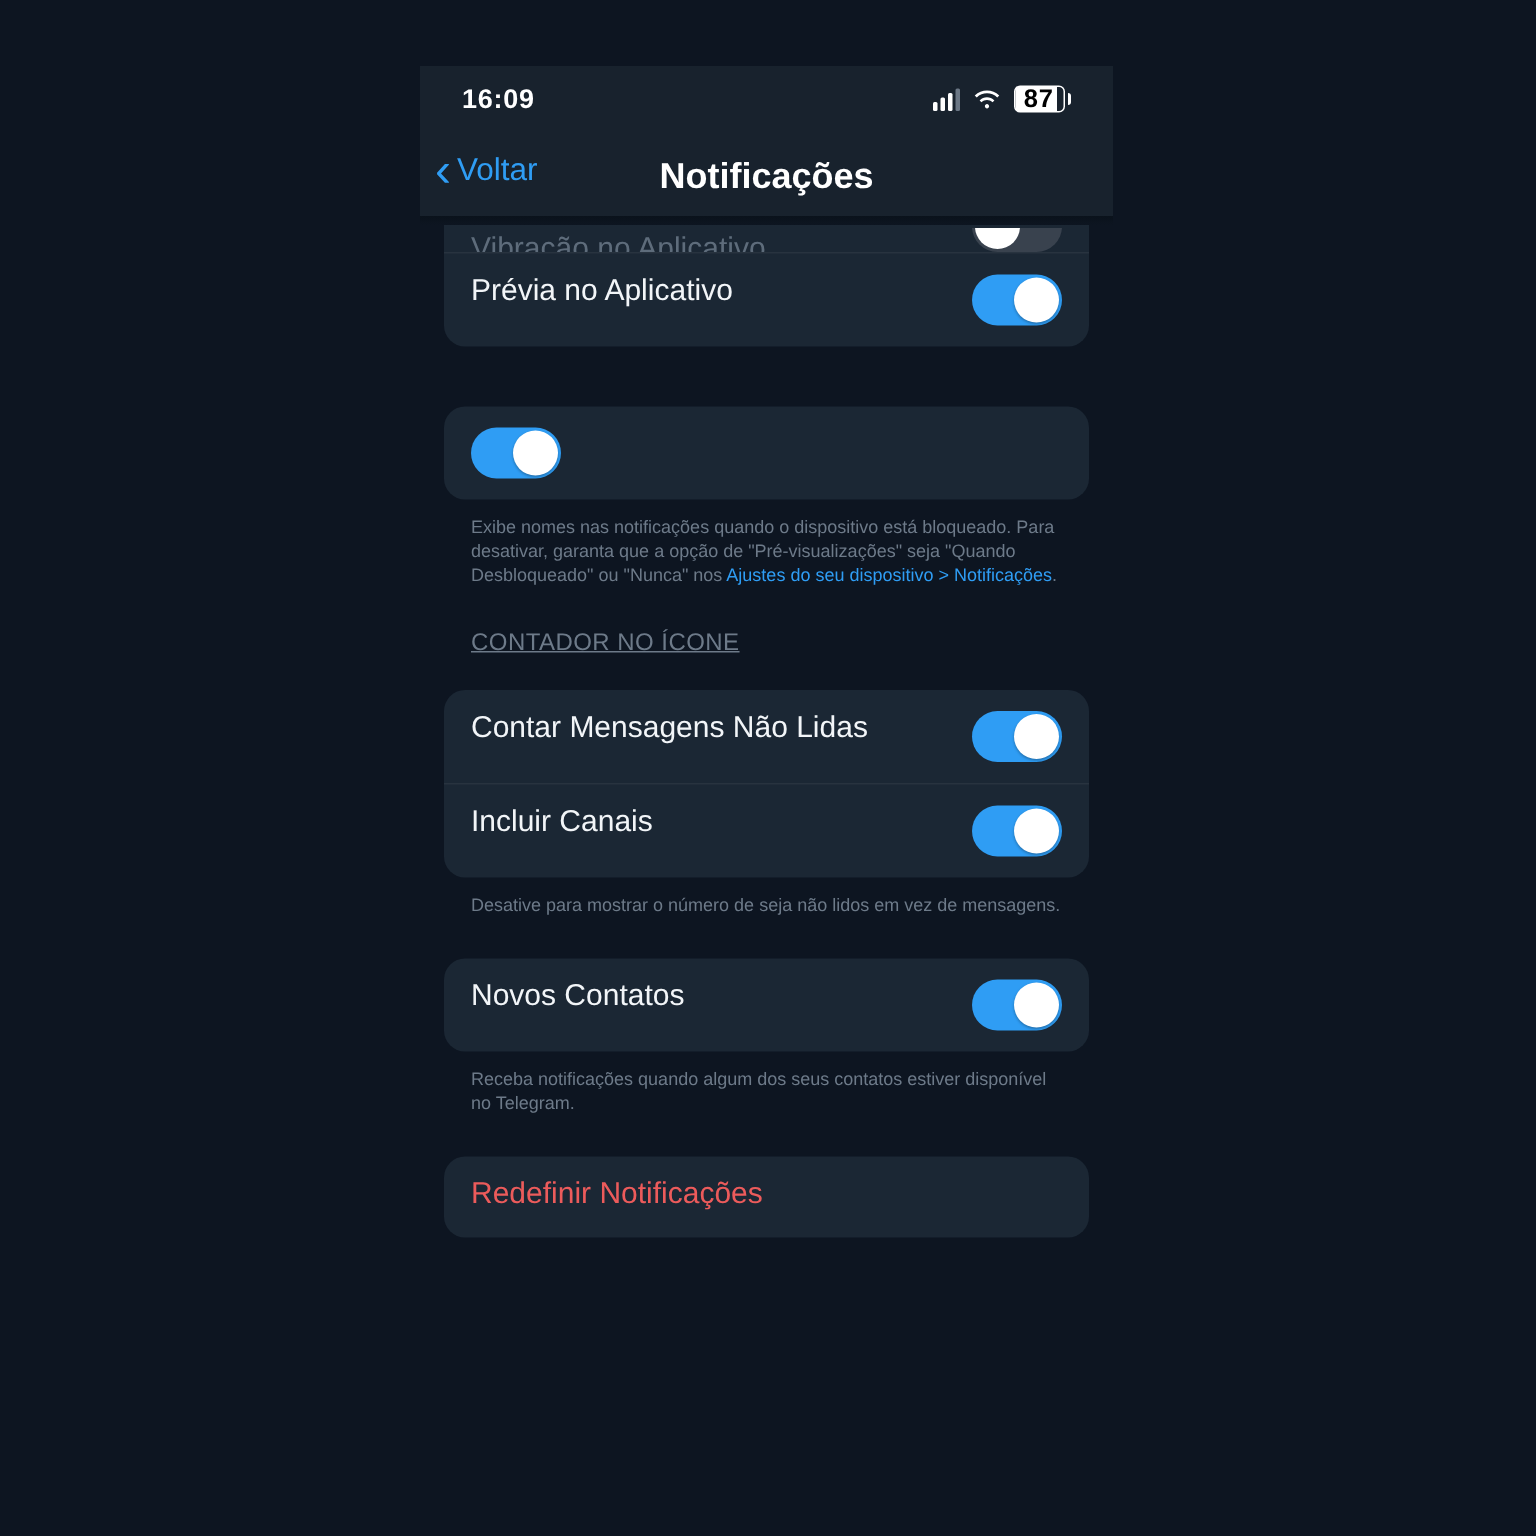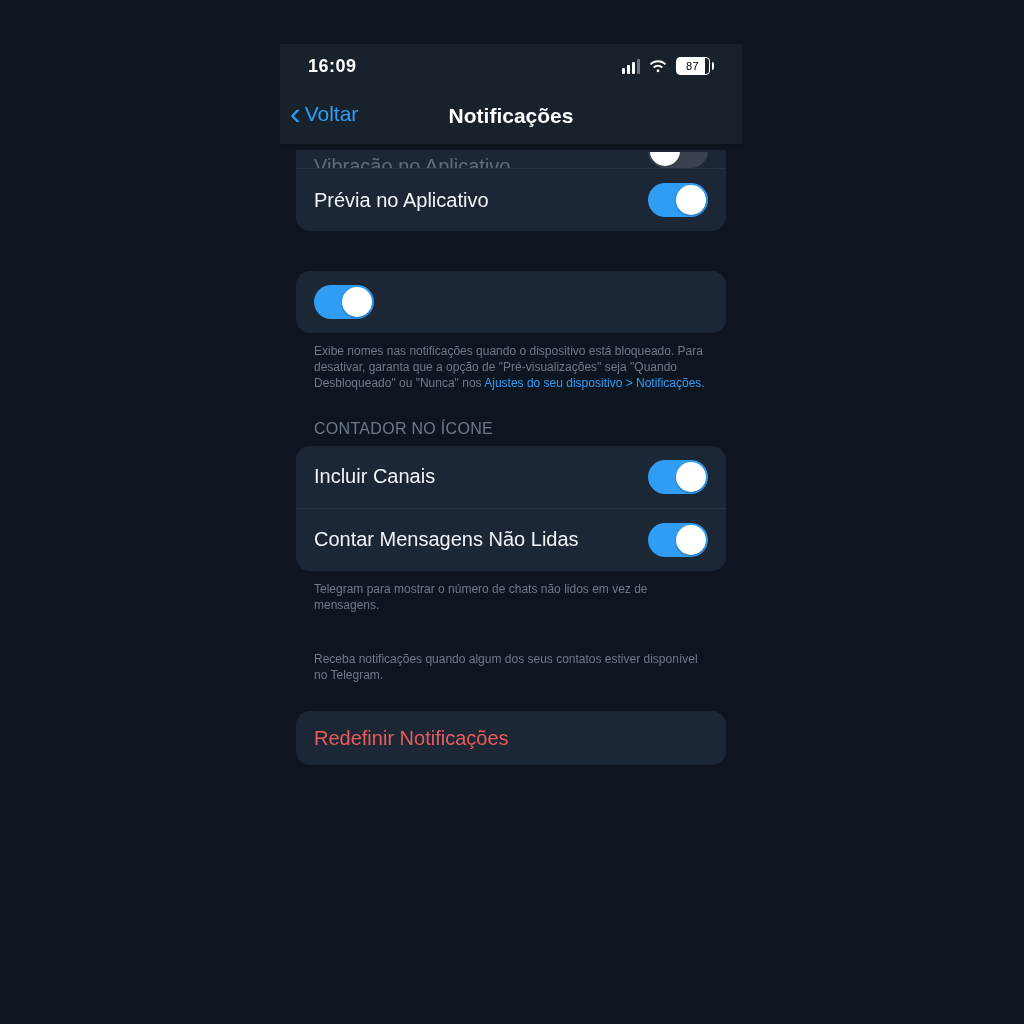"87" .battery-shell { font-size: 11px -> 17px; font-weight: 400 -> 700 }
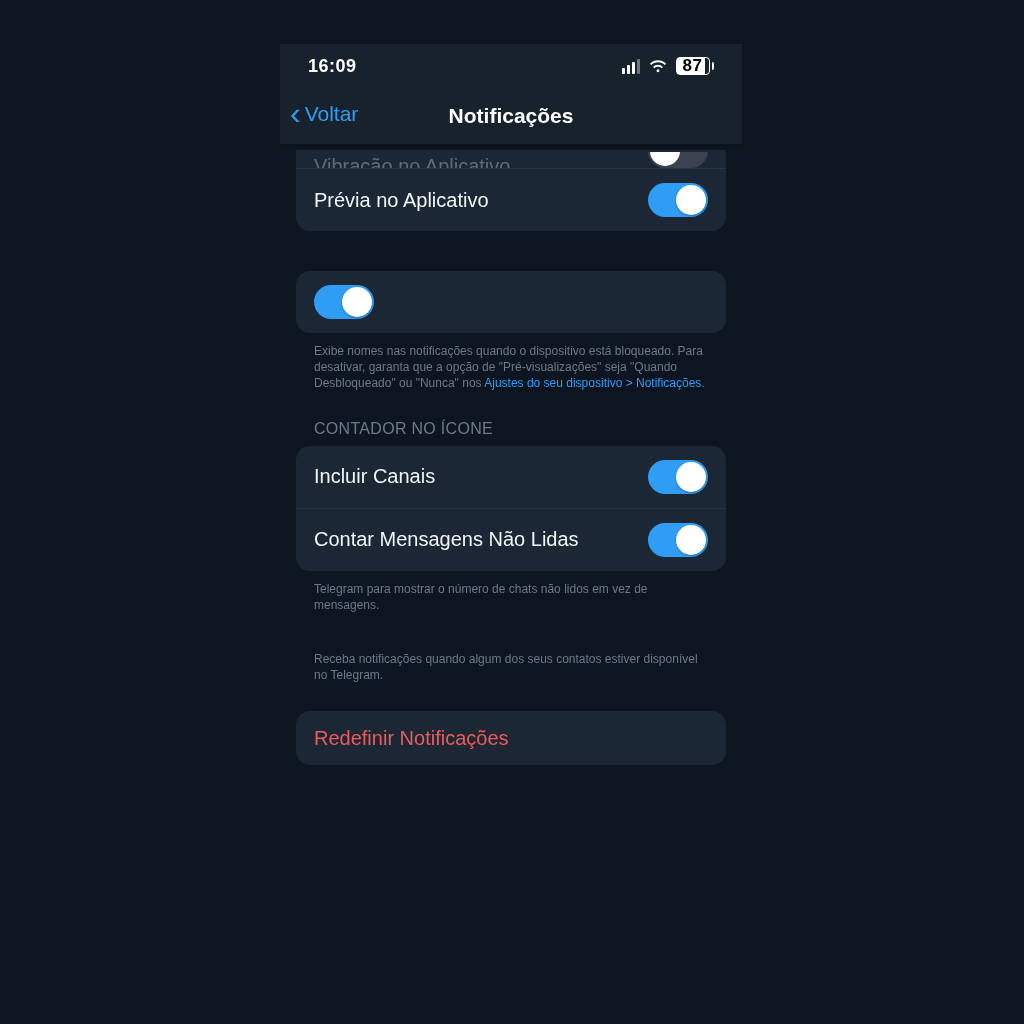"Notificações" .navbar .title { font-size: 21px -> 24px }
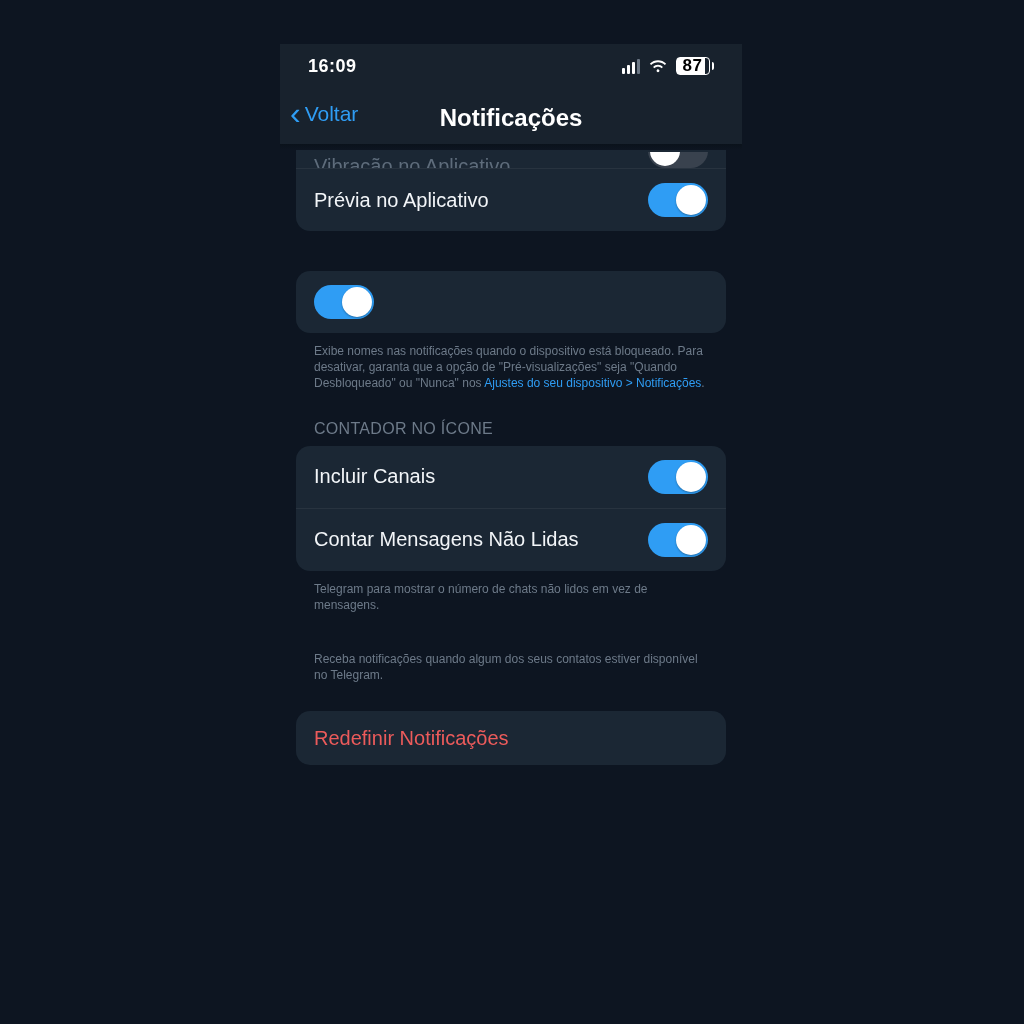"Prévia no Aplicativo" .row { align-items: center -> flex-start }
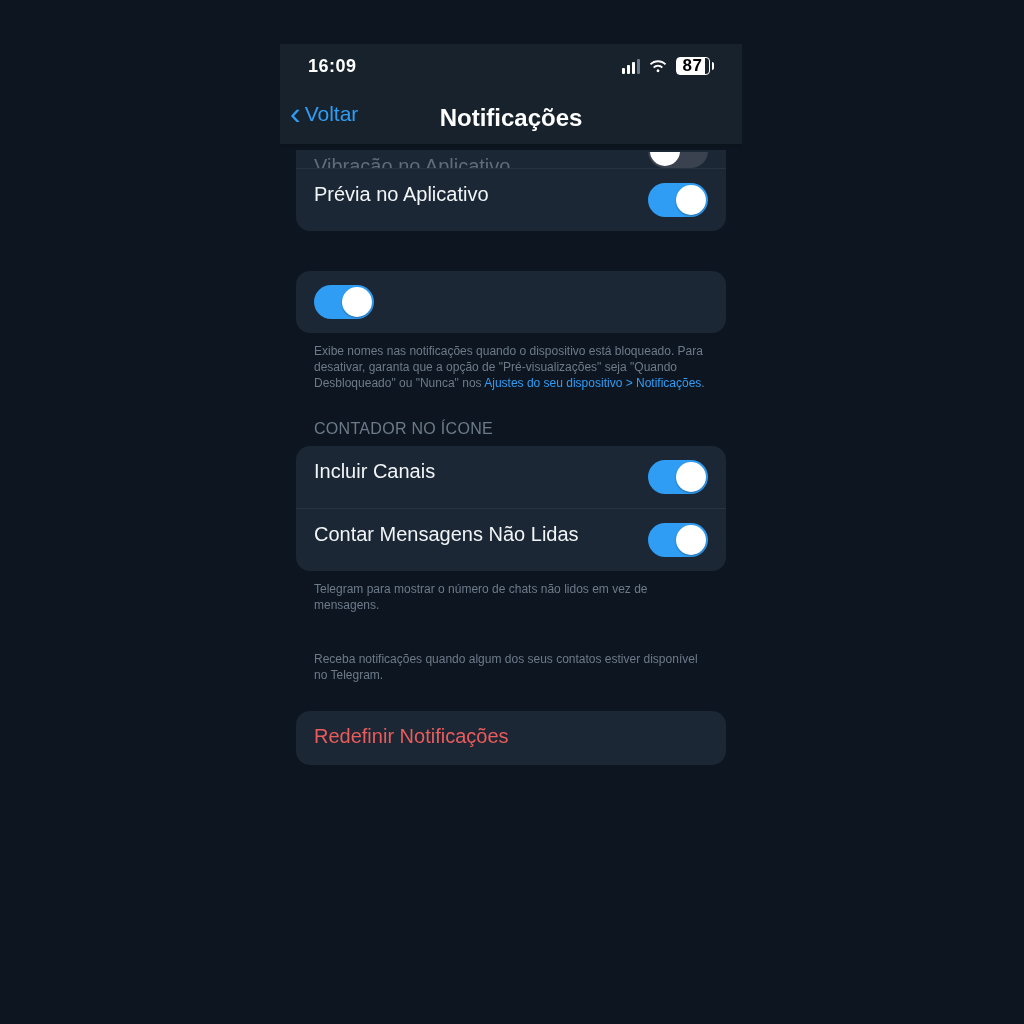"CONTADOR NO ÍCONE" .section-header { padding: 28px 34px 8px 34px -> 28px 34px 22px 34px; text-decoration: none -> underline }
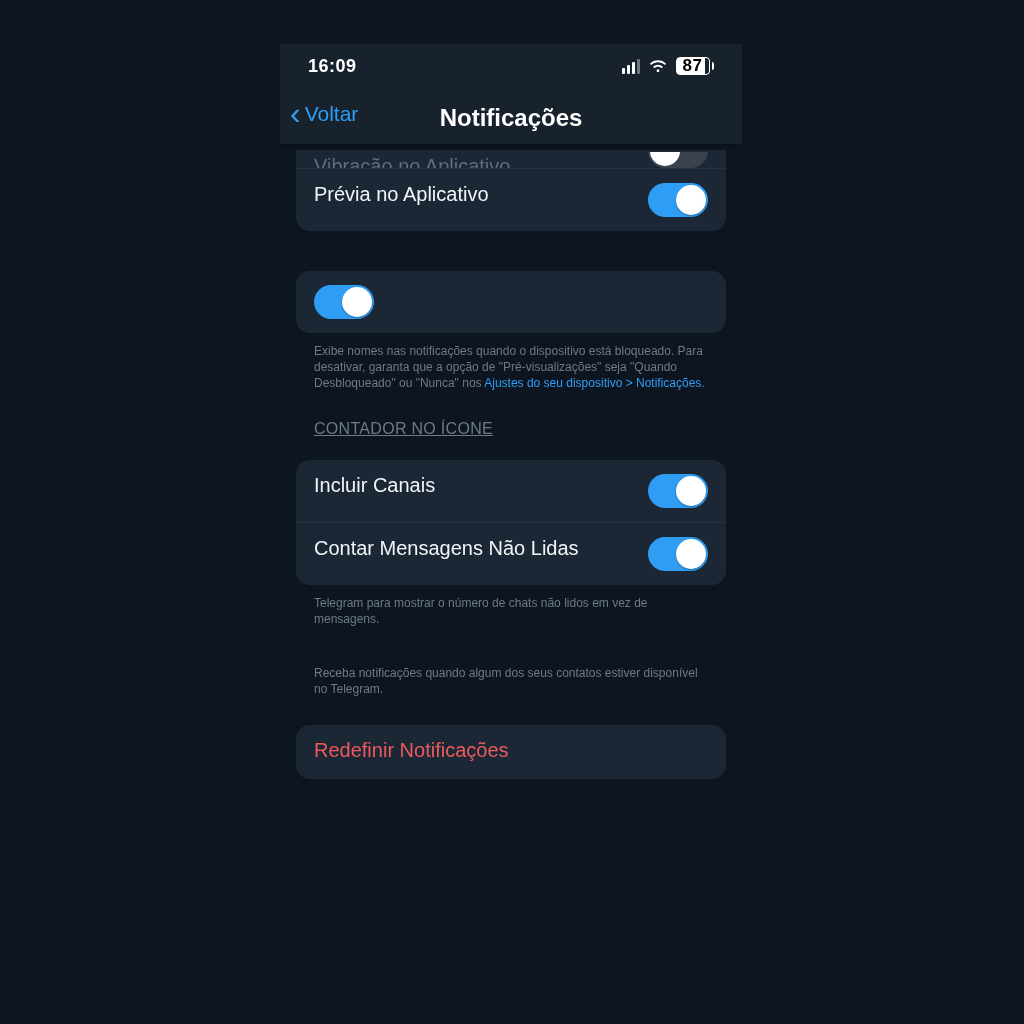"Incluir Canais" div.row { order: before "Contar Mensagens Não Lidas" -> after "Contar Mensagens Não Lidas" }
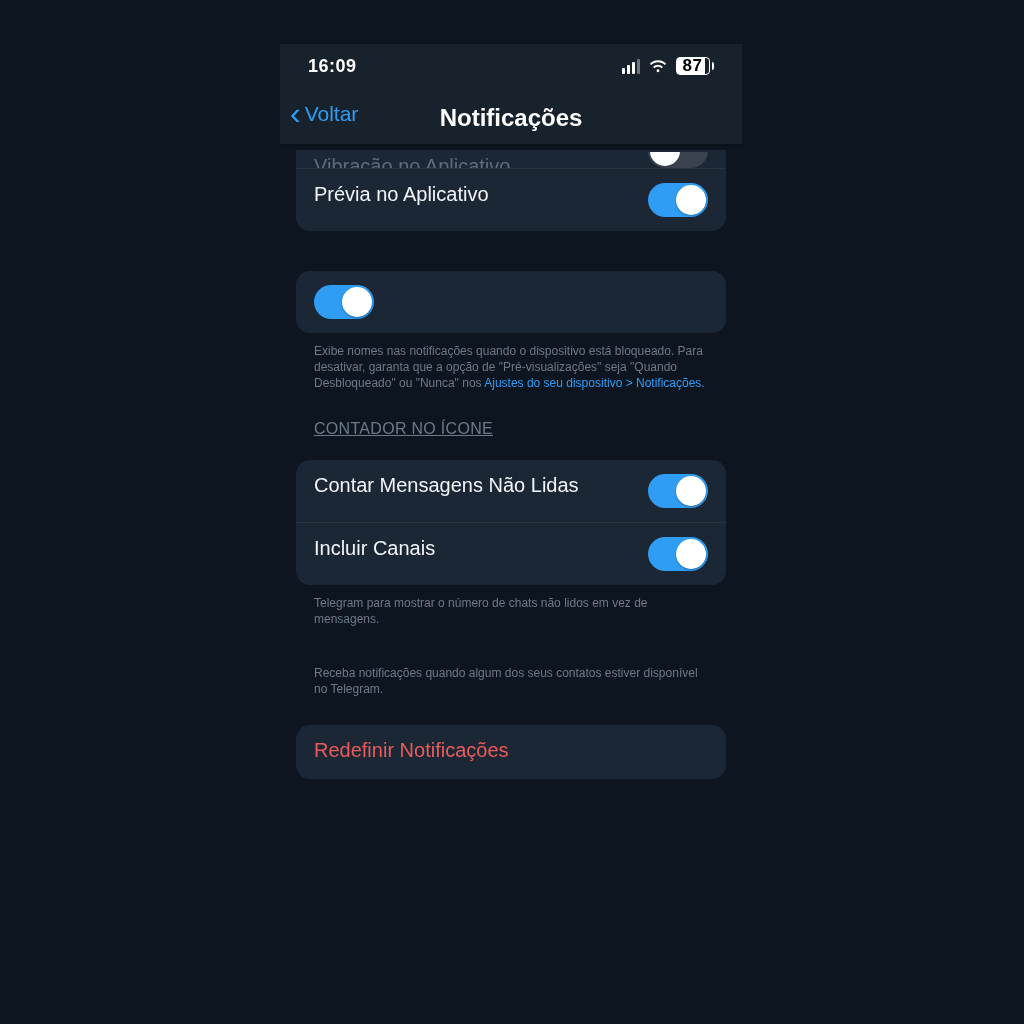"Telegram para mostrar o número" div.footer-text { text: Telegram para mostrar o número de chats -> Desative para mostrar o número de seja }
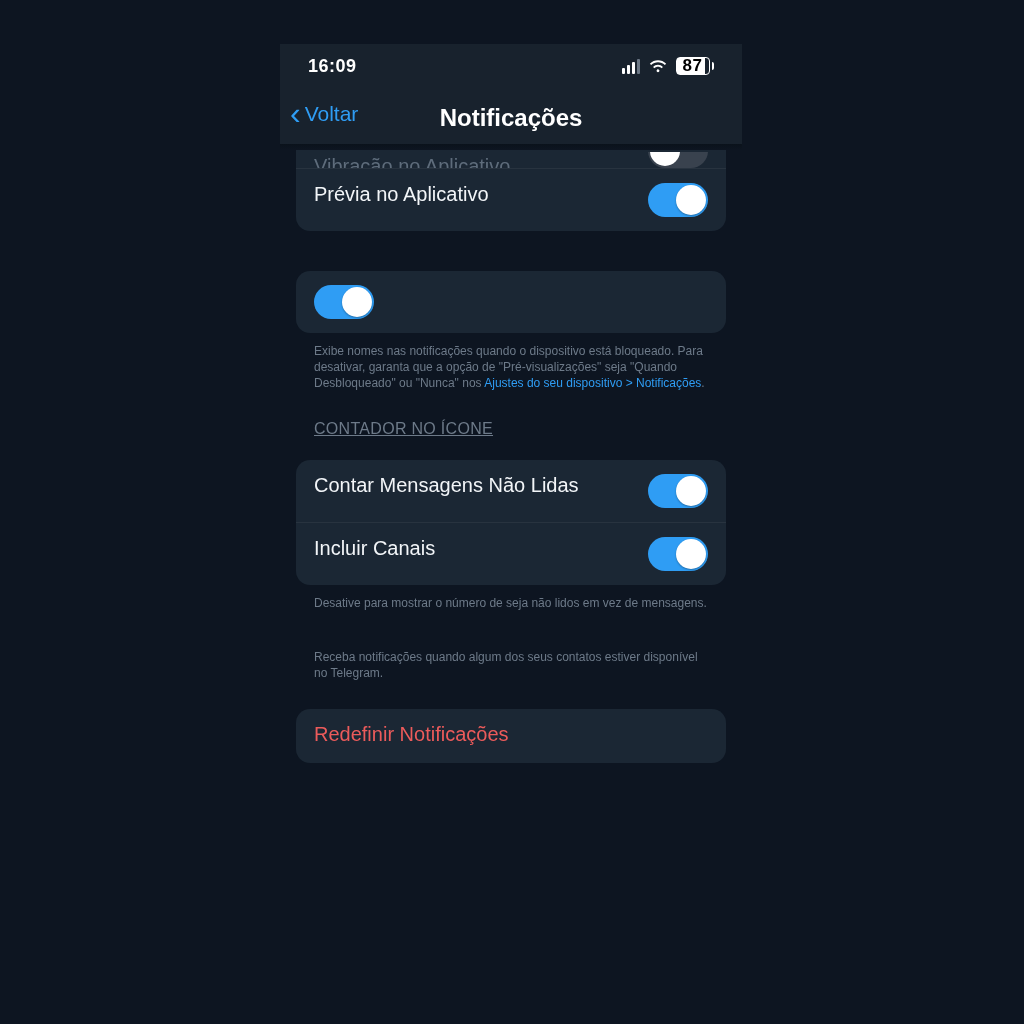"Novos Contatos" div.group { html: none -> <div> <div> <span>Novos Contatos</span> <span> <span></span> </span> </div> </div> }
